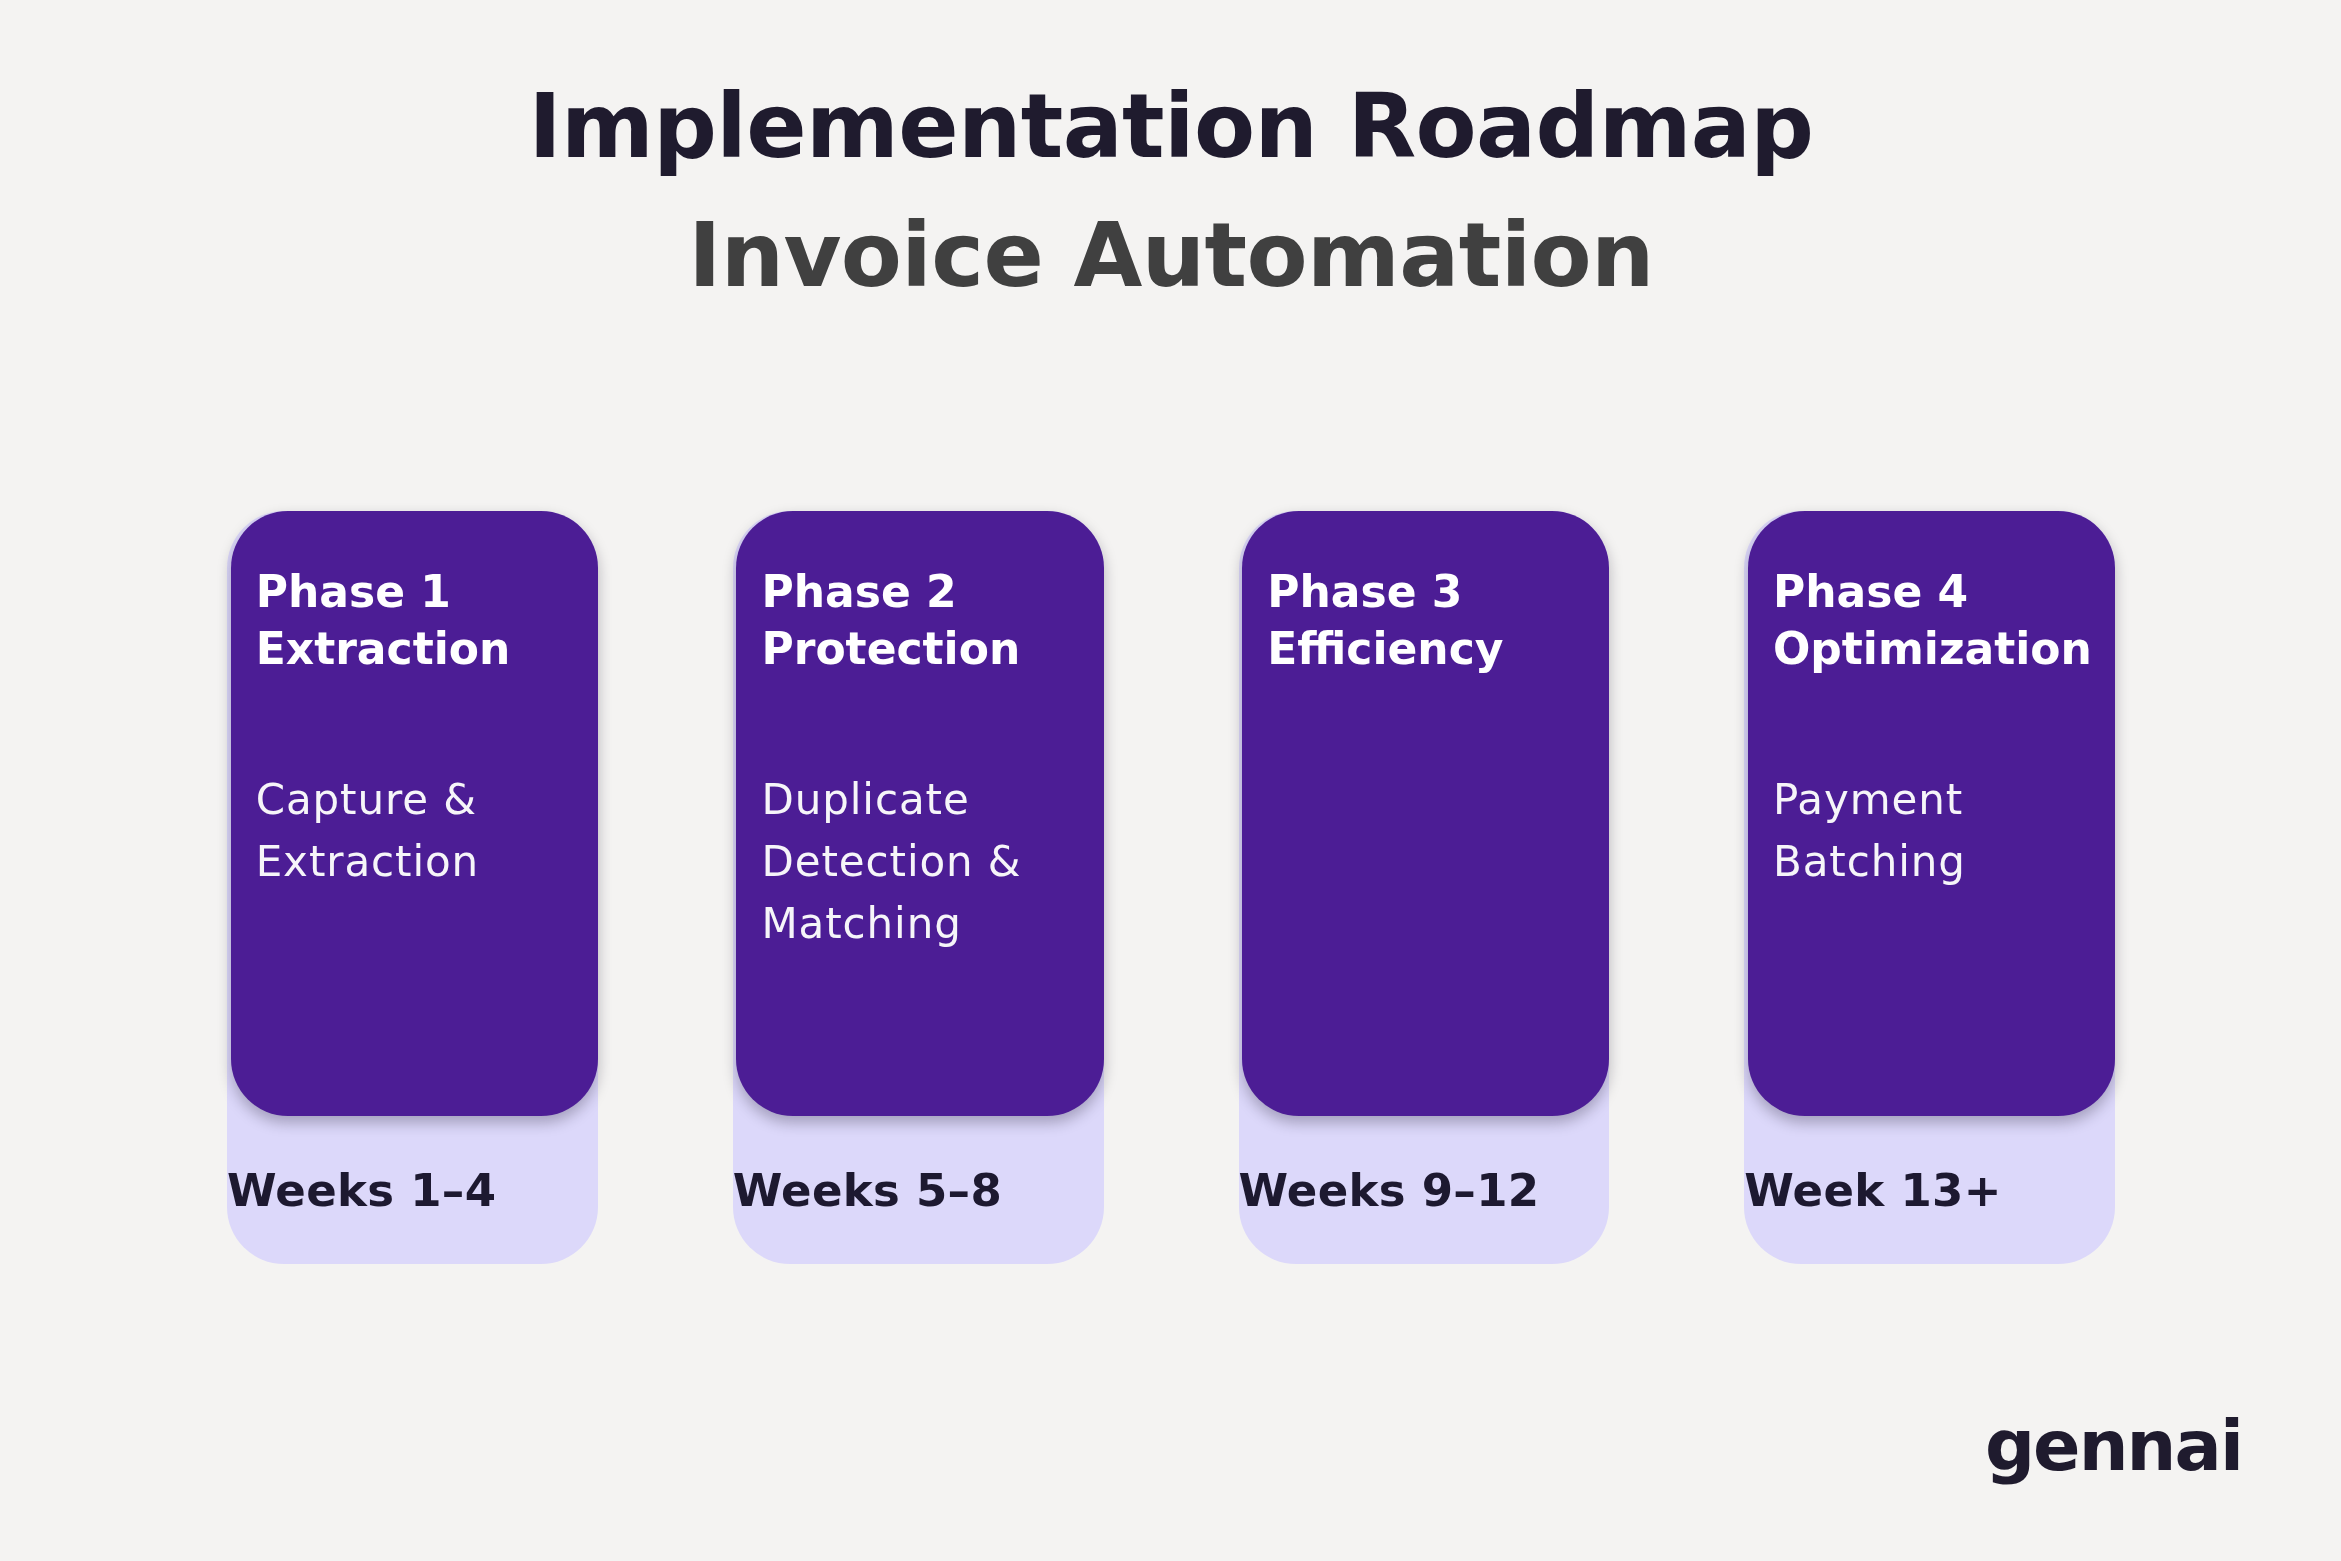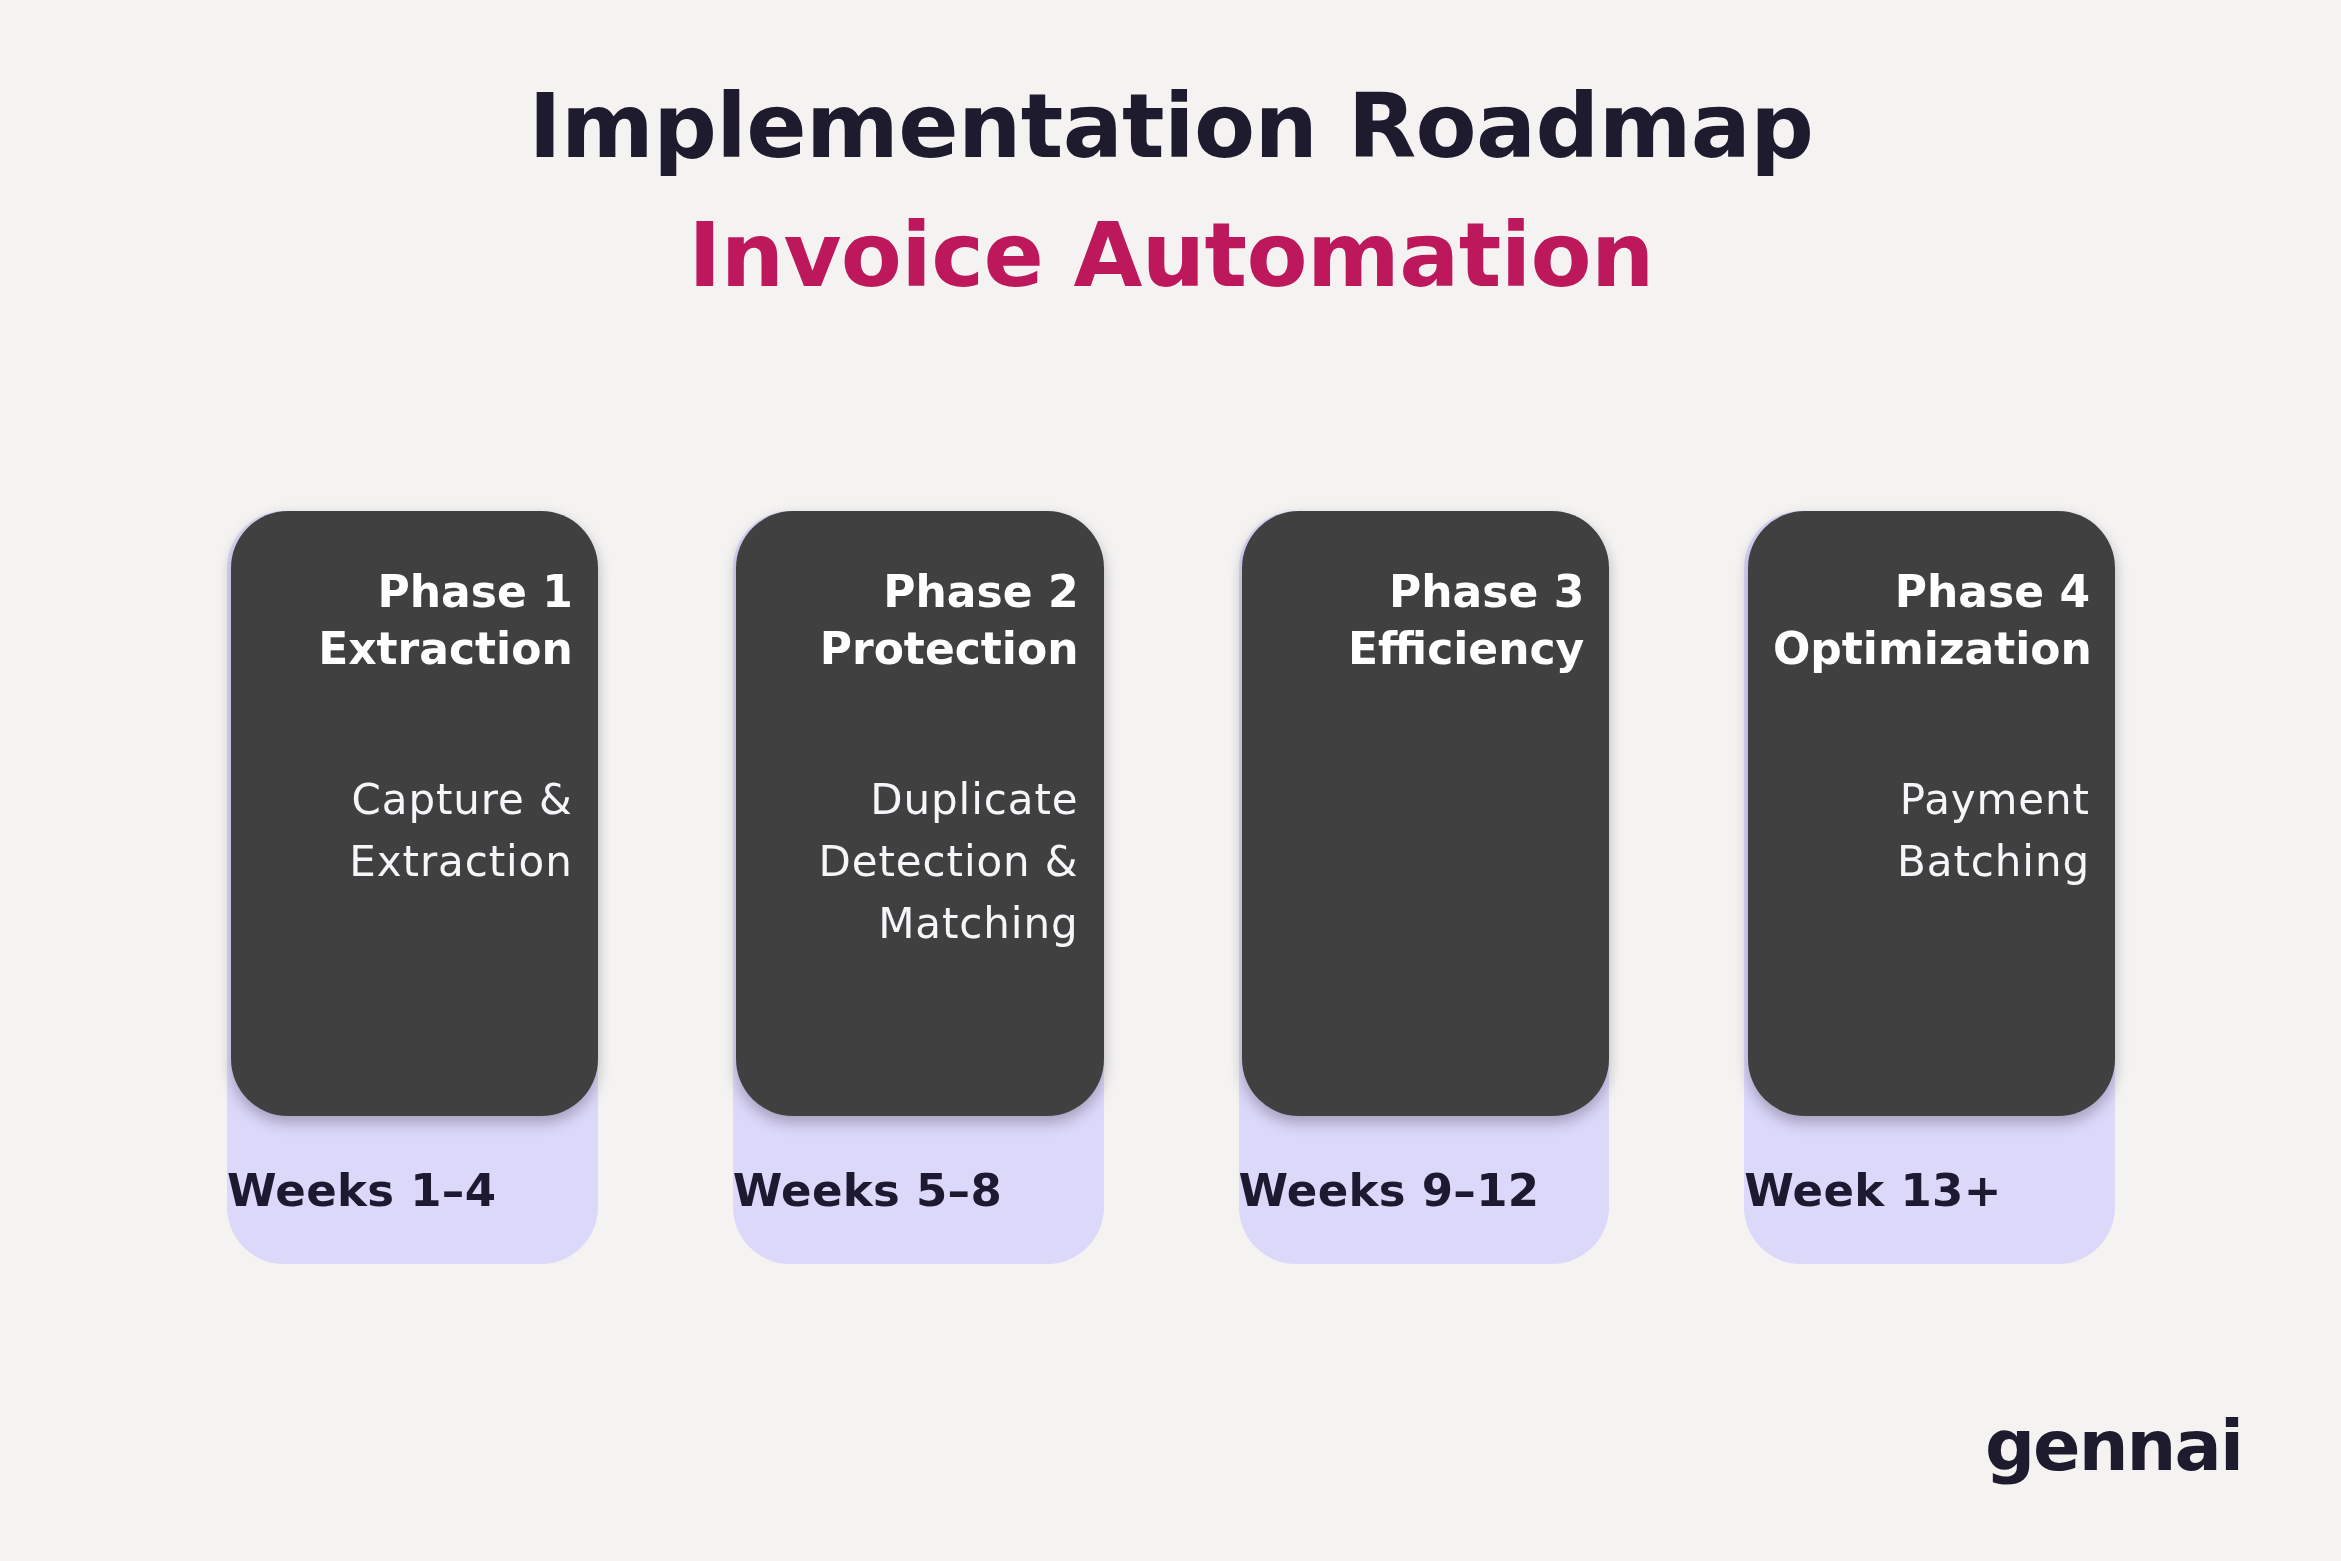"Invoice Automation" .titles h2 { color: #be185d -> #404040 }
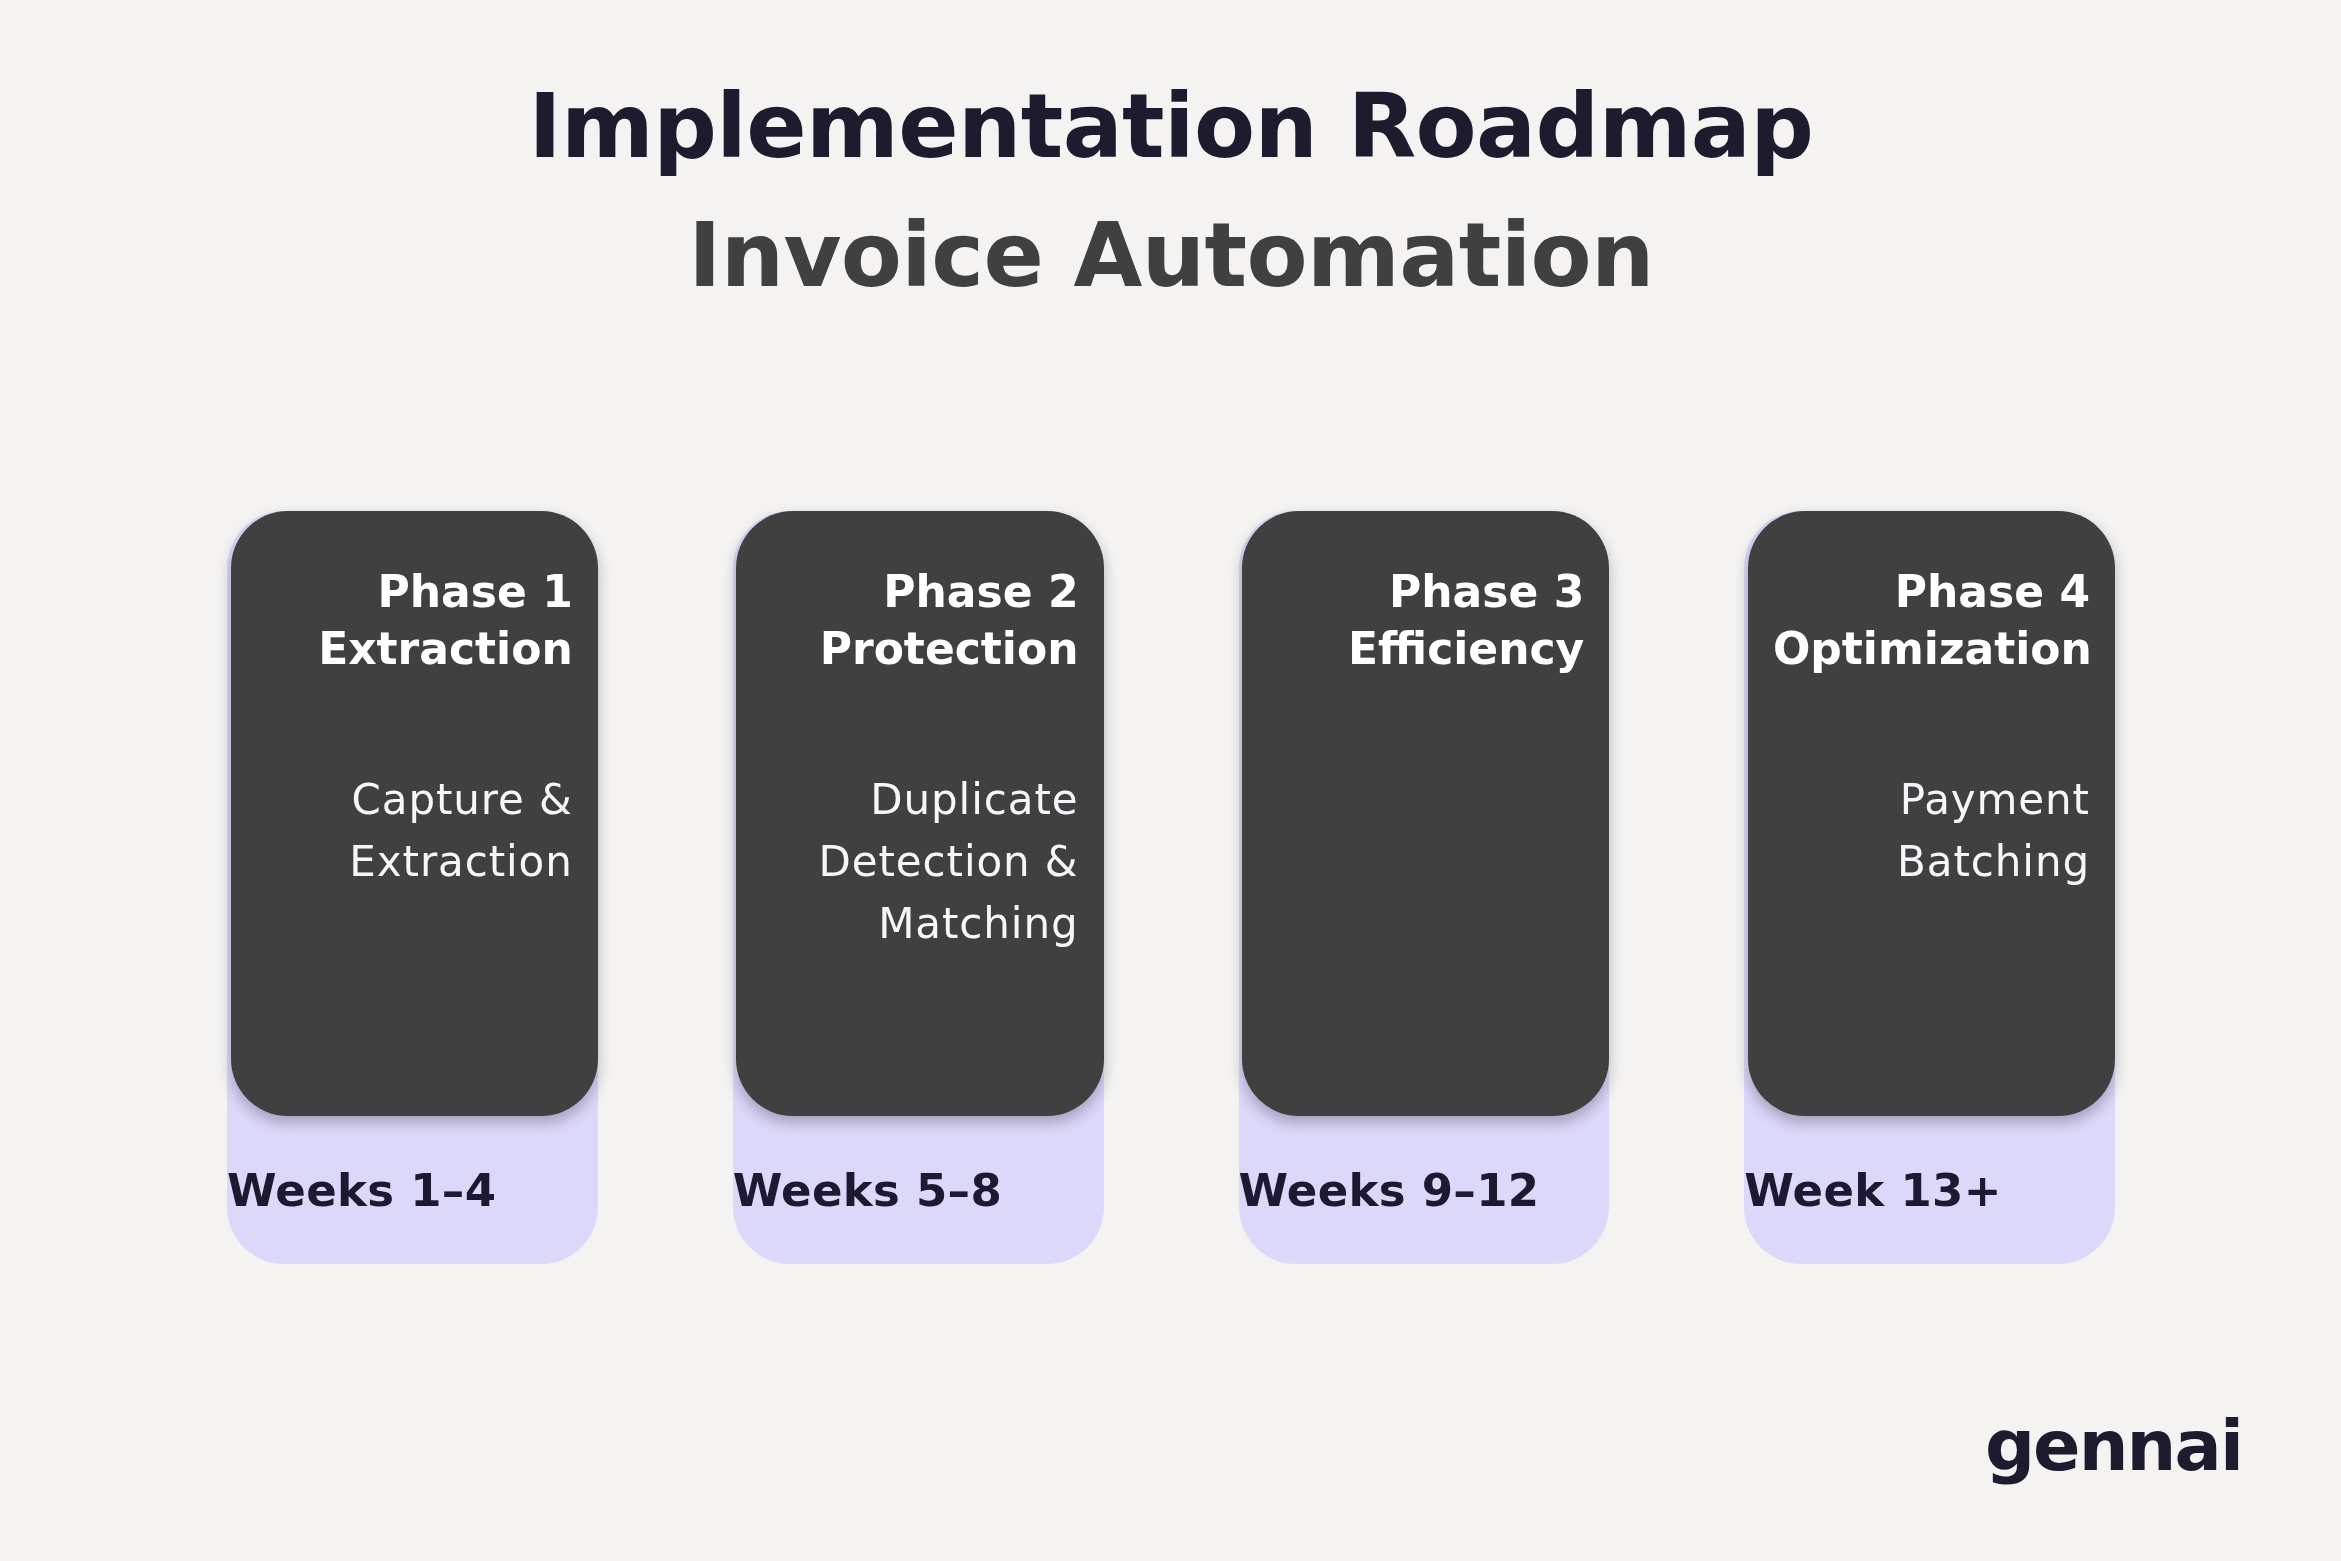"Phase 1" .card-dark { background: #404040 -> #4c1d95; text-align: right -> left }
